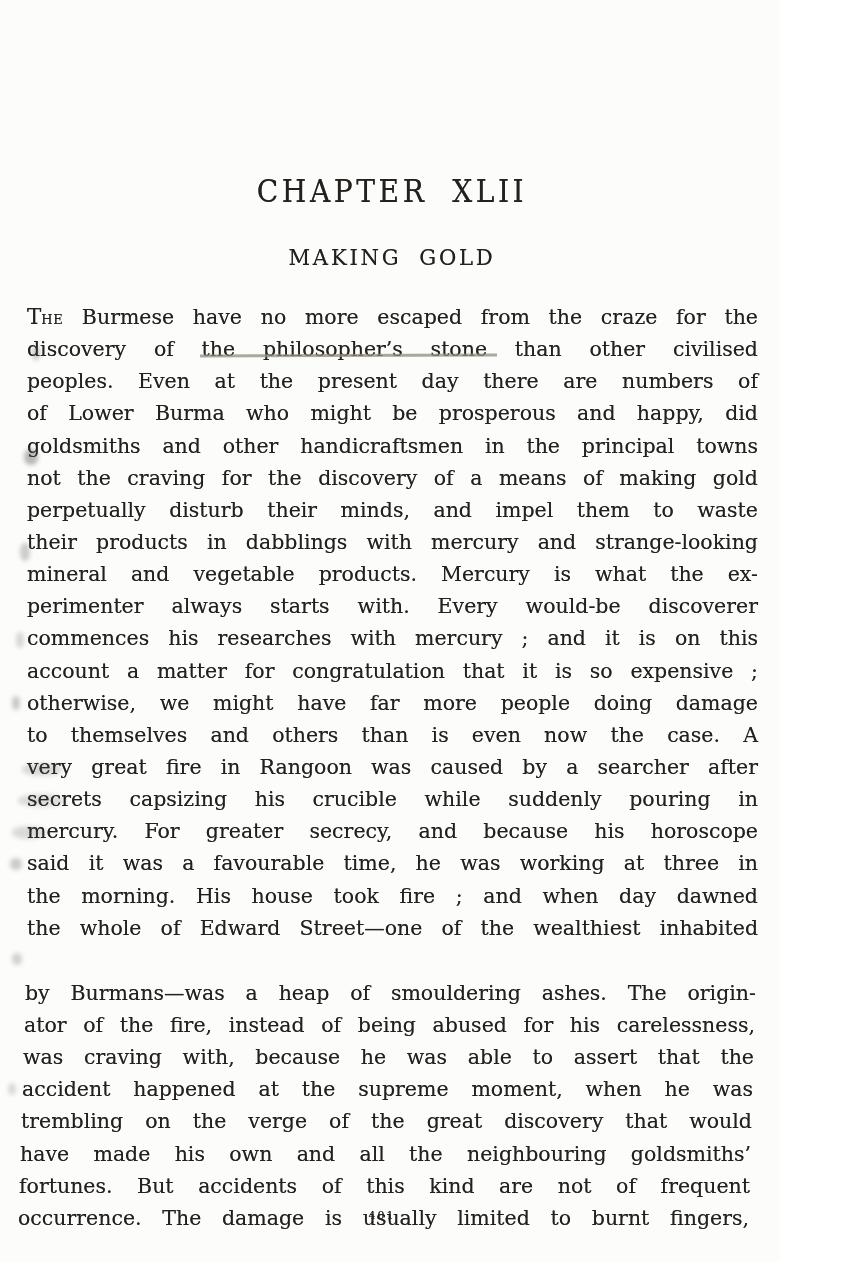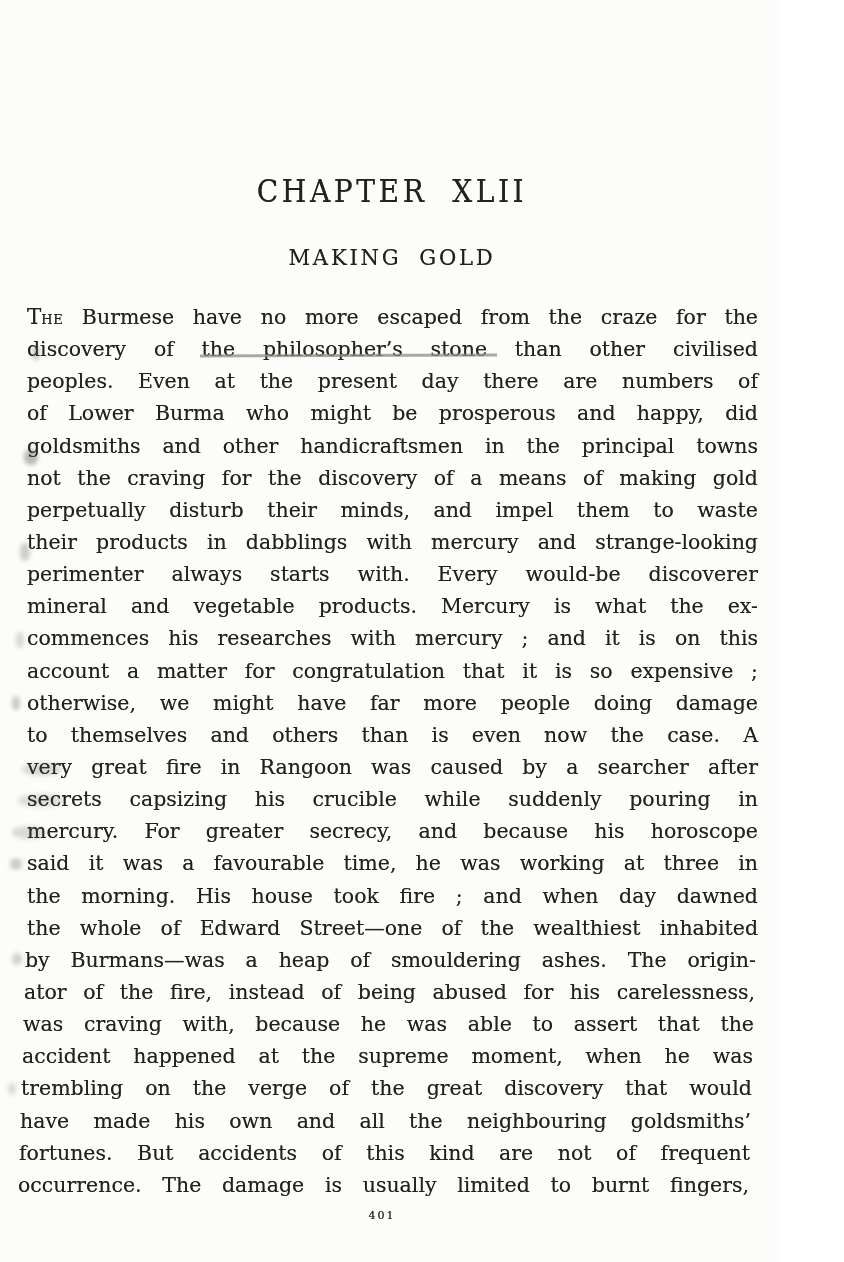"perimenter always starts with. Every" div.line { order: before "mineral and vegetable products. Mercury" -> after "mineral and vegetable products. Mercury" }
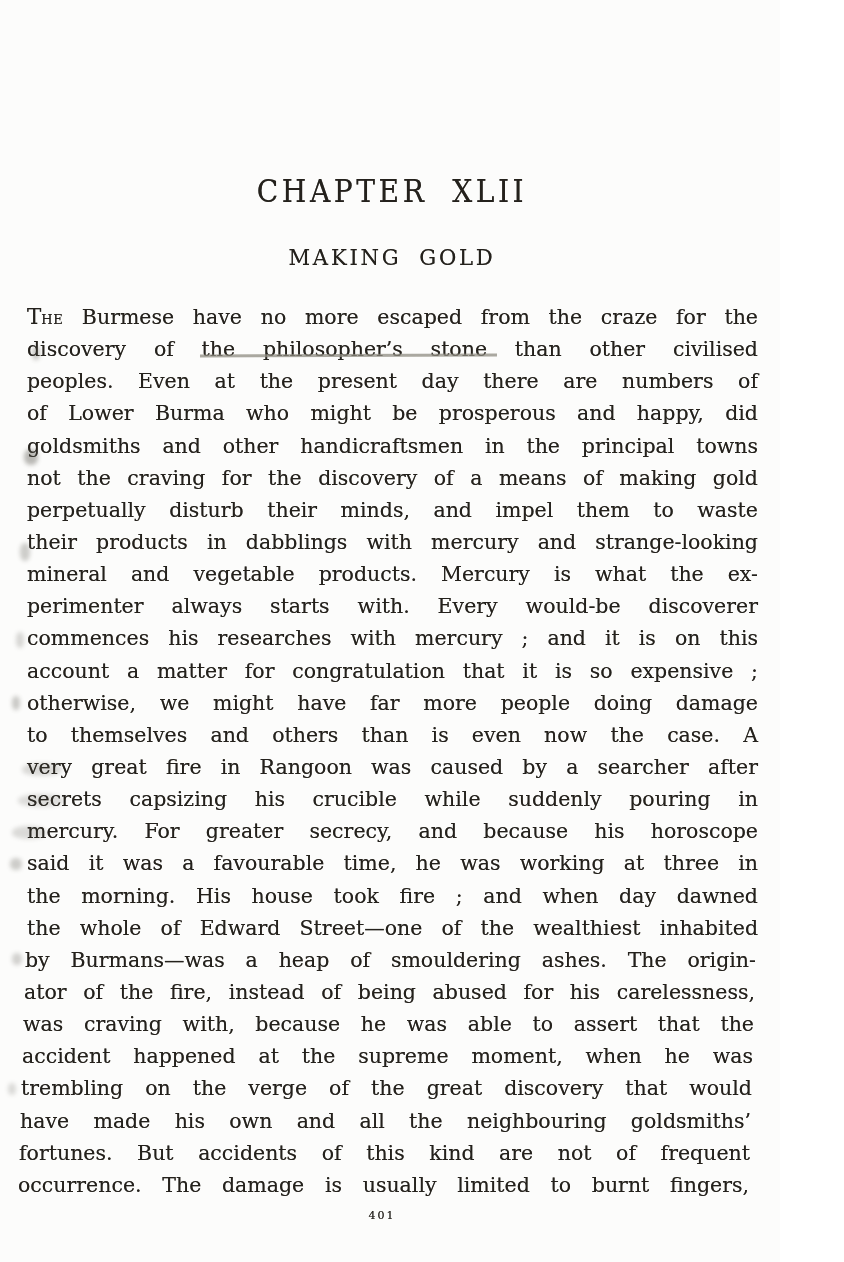"by Burmans—was a heap of" .line:nth-child(21) { margin-top: none -> 33px }
